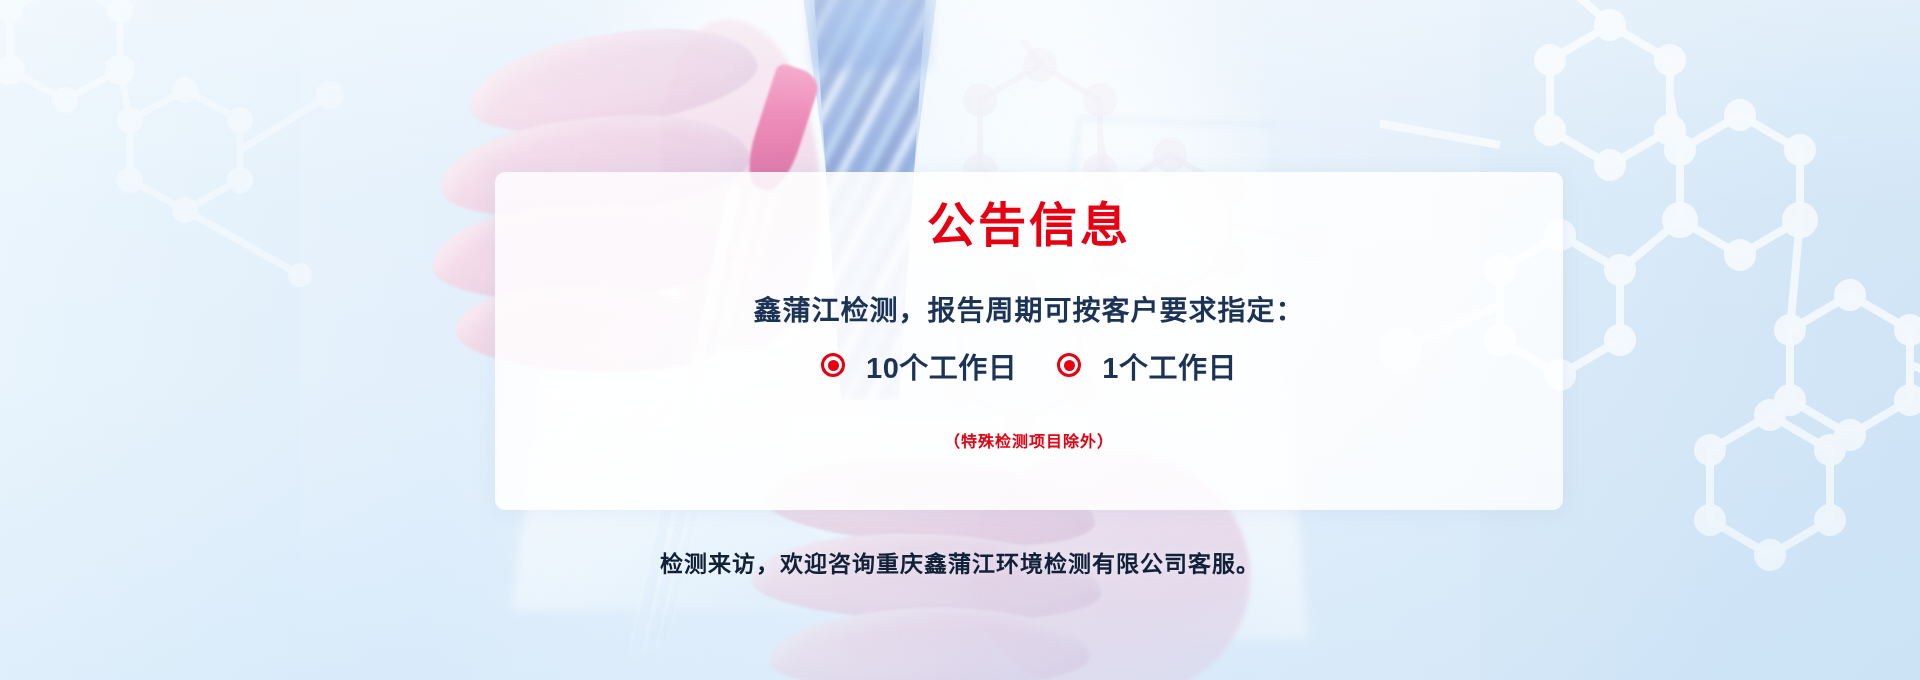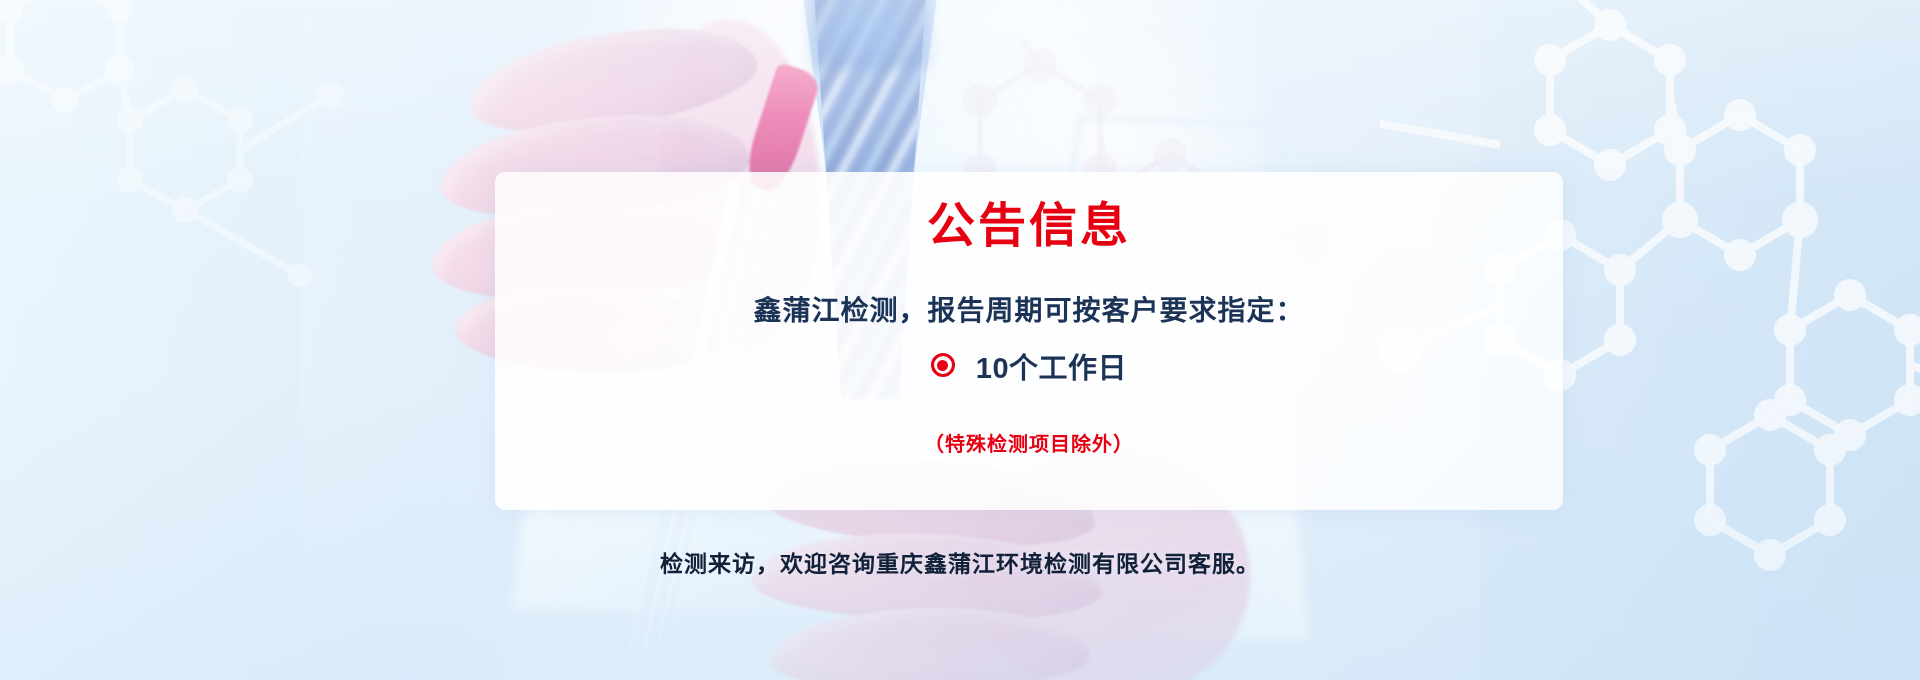"1个工作日" div.option { html: none -> <div> <span></span> <span>1个工作日</span> </div> }
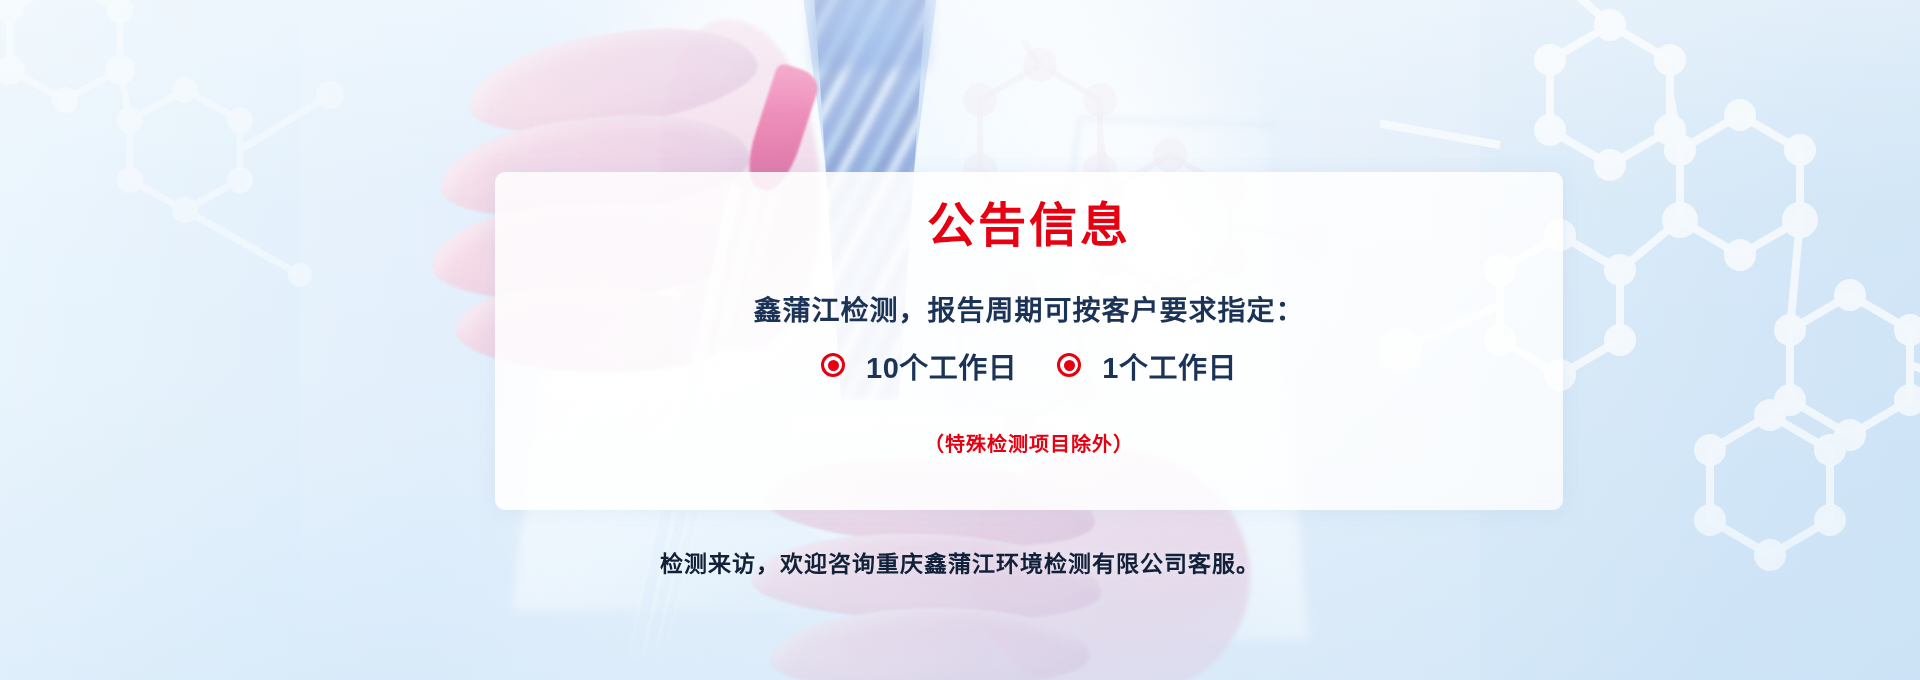"（特殊检测项目除外）" .note { font-size: 20px -> 16px }
